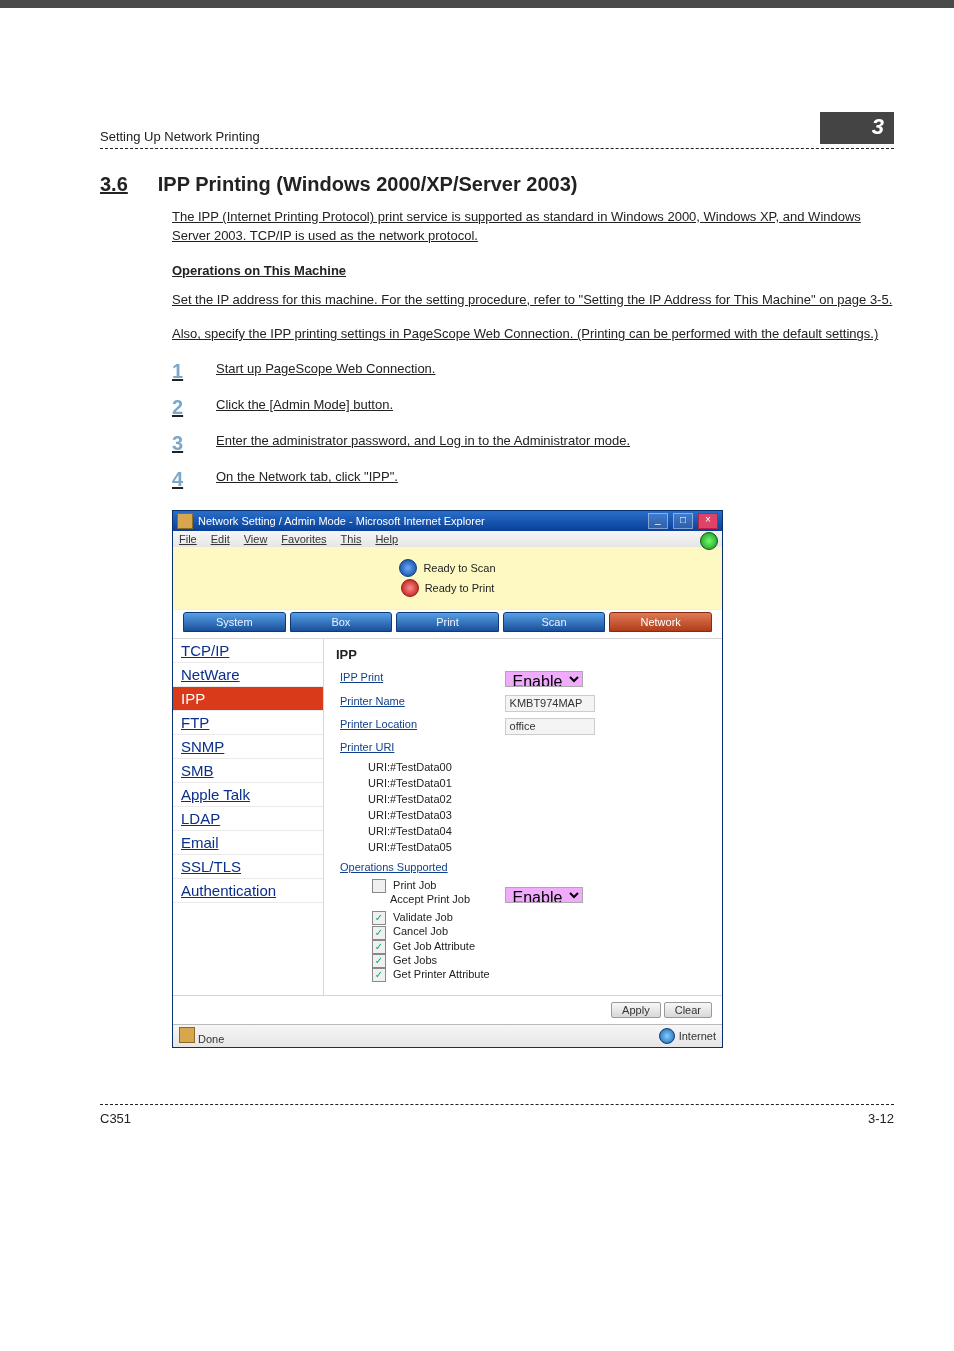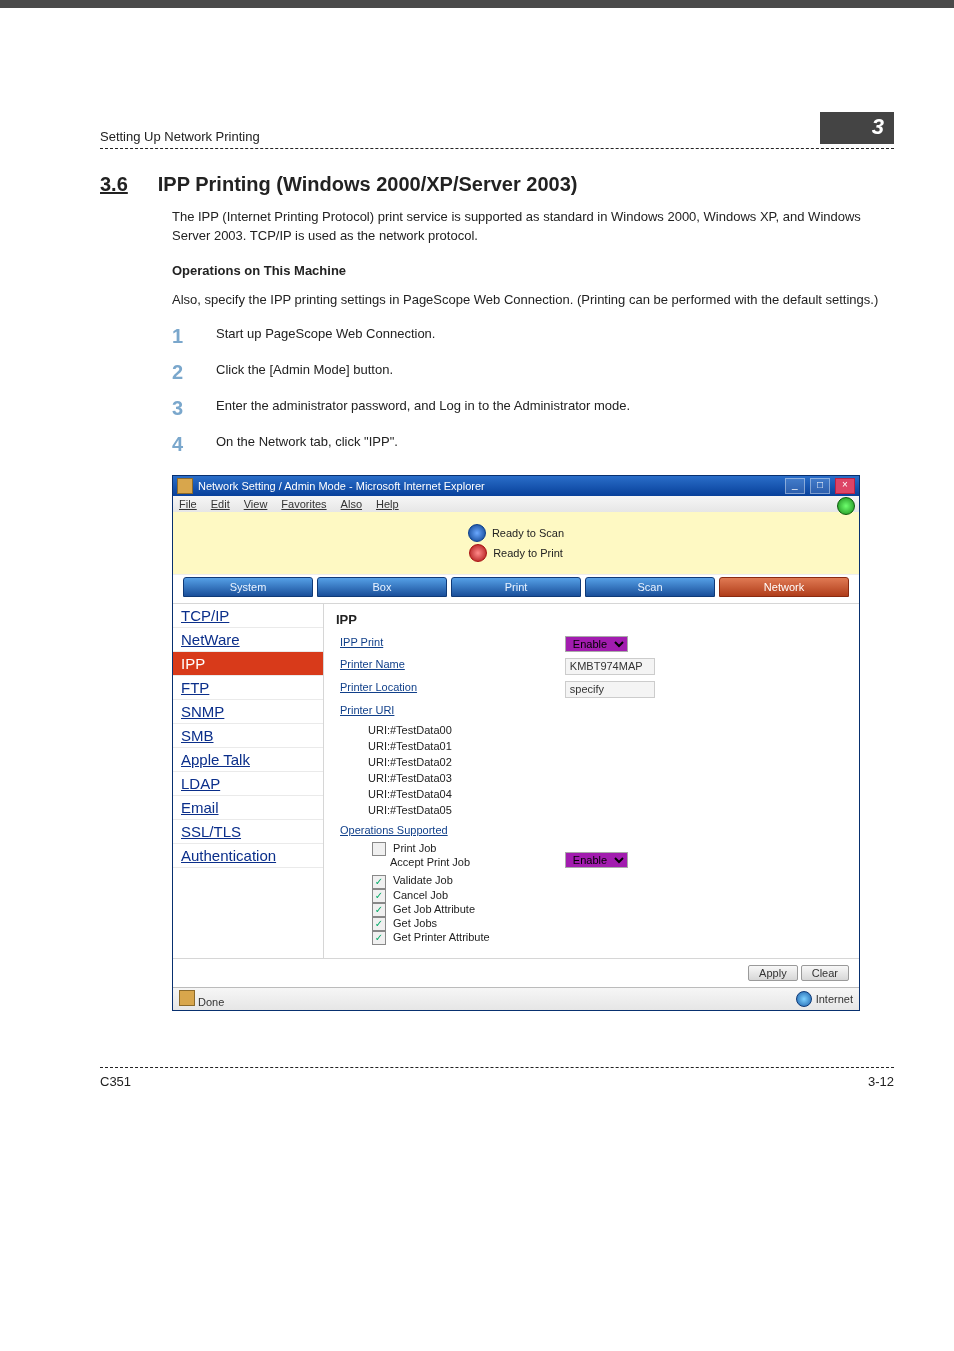"The IPP (Internet Printing Protocol)" .body-block { text-decoration: none -> underline }
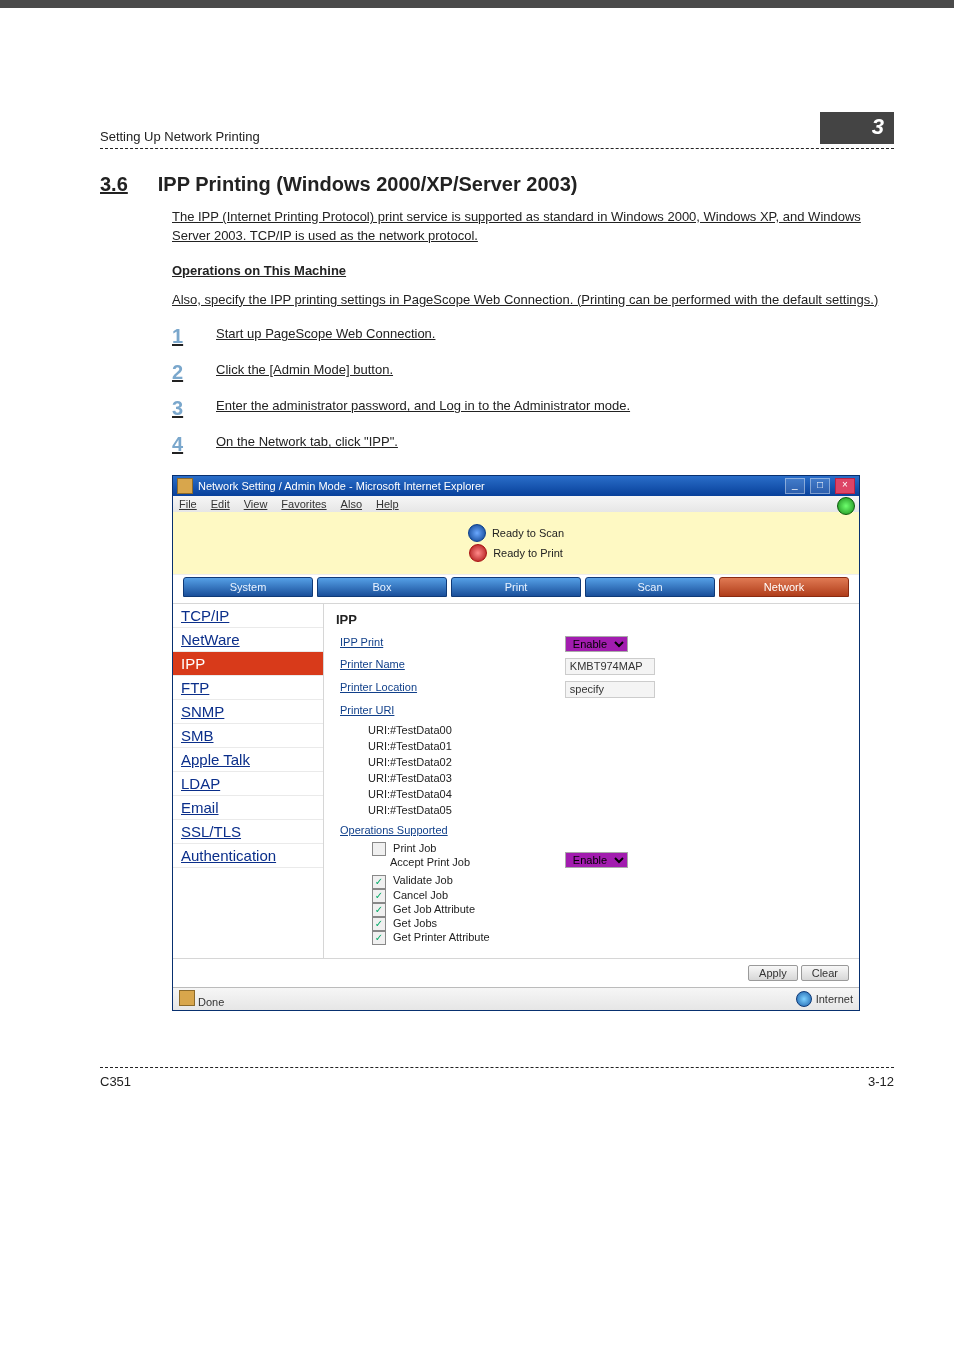"Set the IP address for" p.body-para { html: none -> <p>Set the IP address for this machine. For the setting procedure, refer to "Setting the IP Address for This Machine" on page 3-5.</p> }
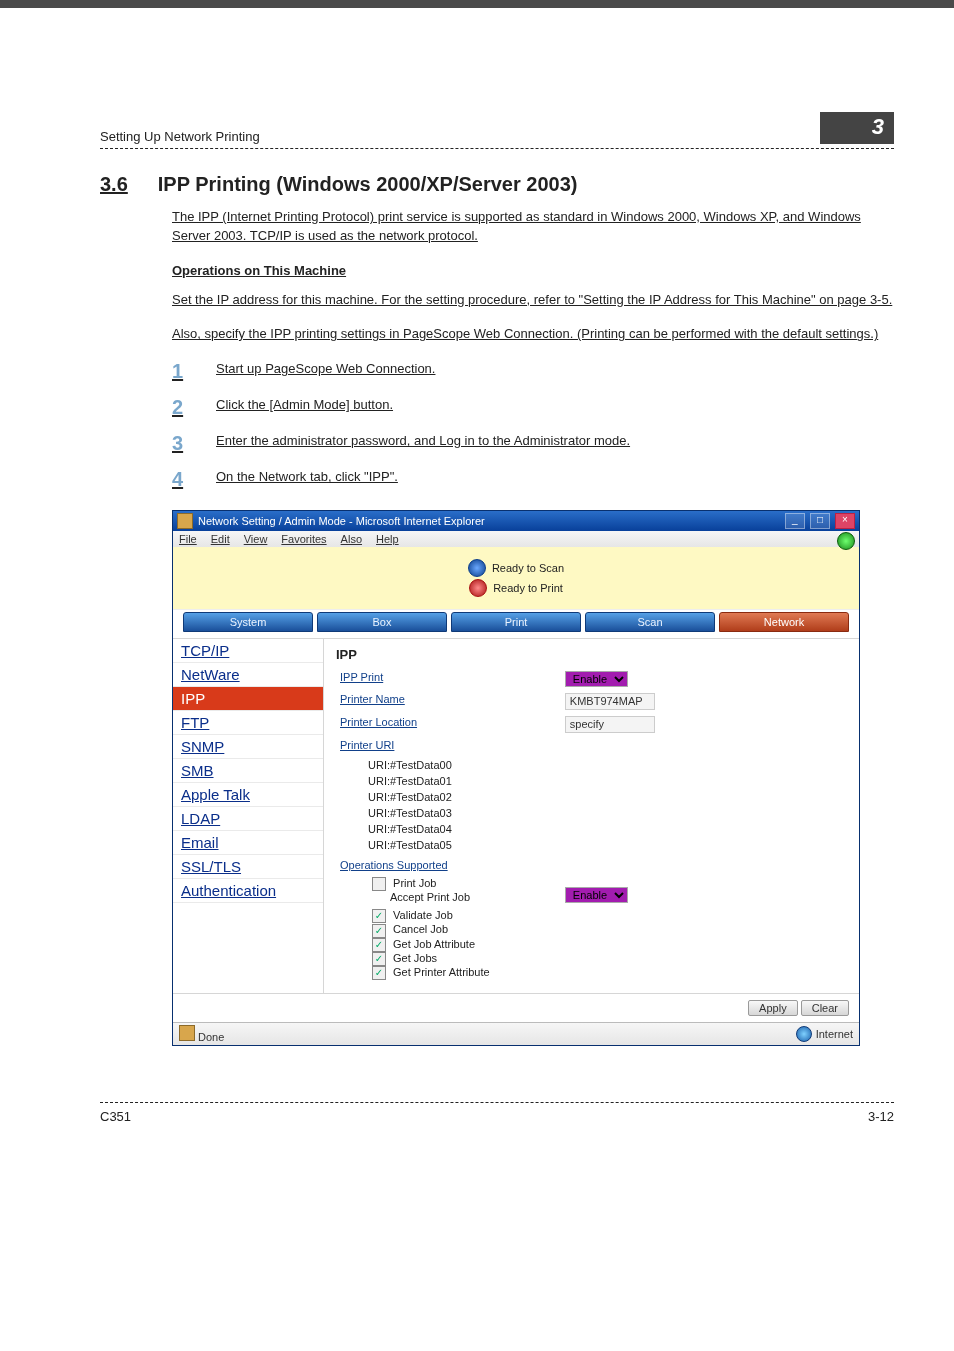"Network Setting / Admin Mode" .shot-wrap { width: 688px -> 551px }
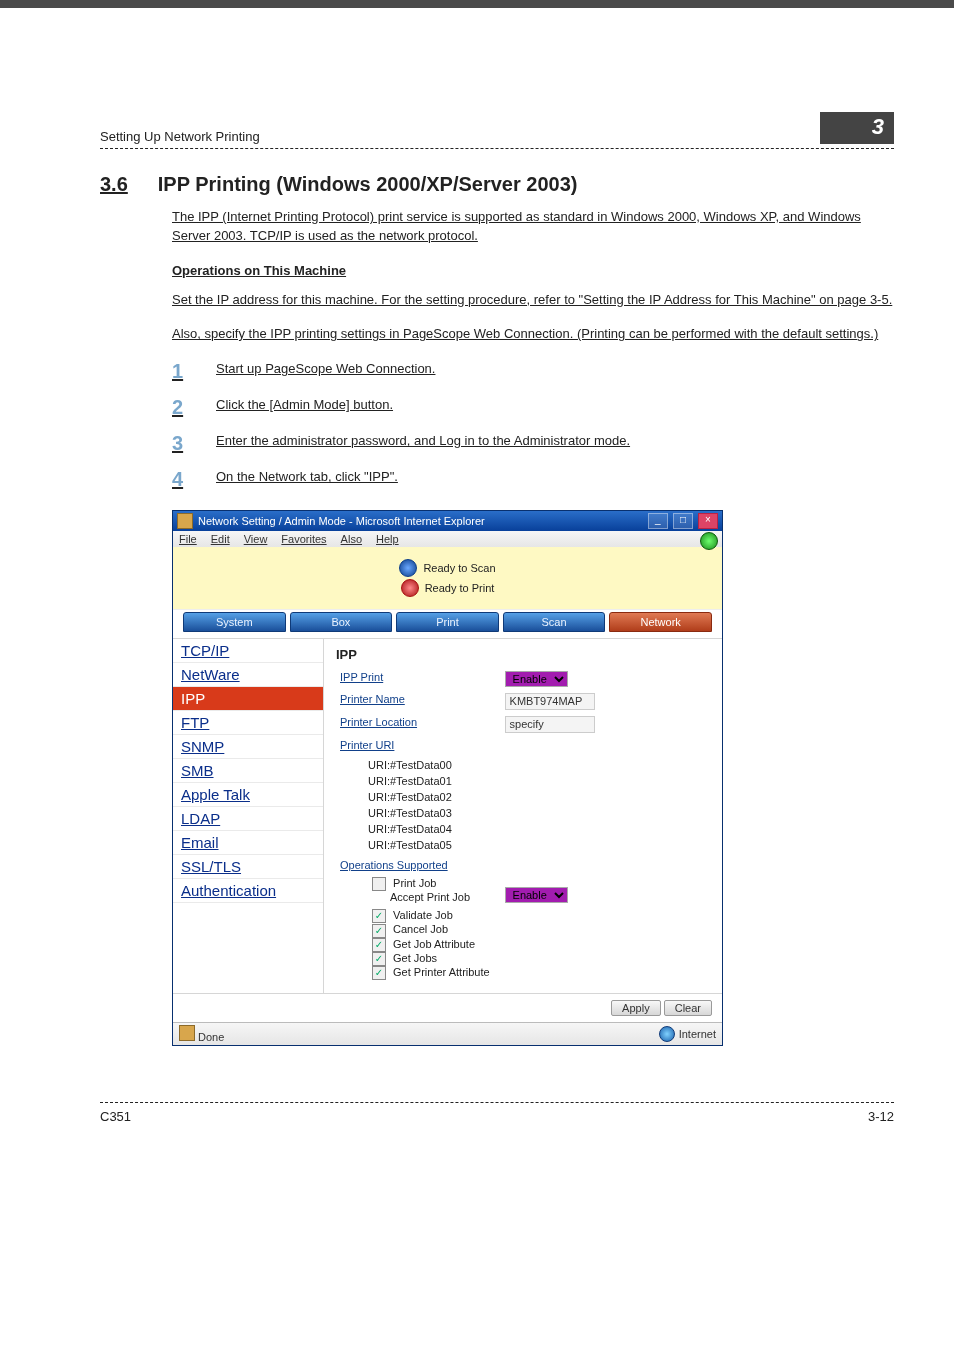"Also" span.menu-u { text: Also -> This }
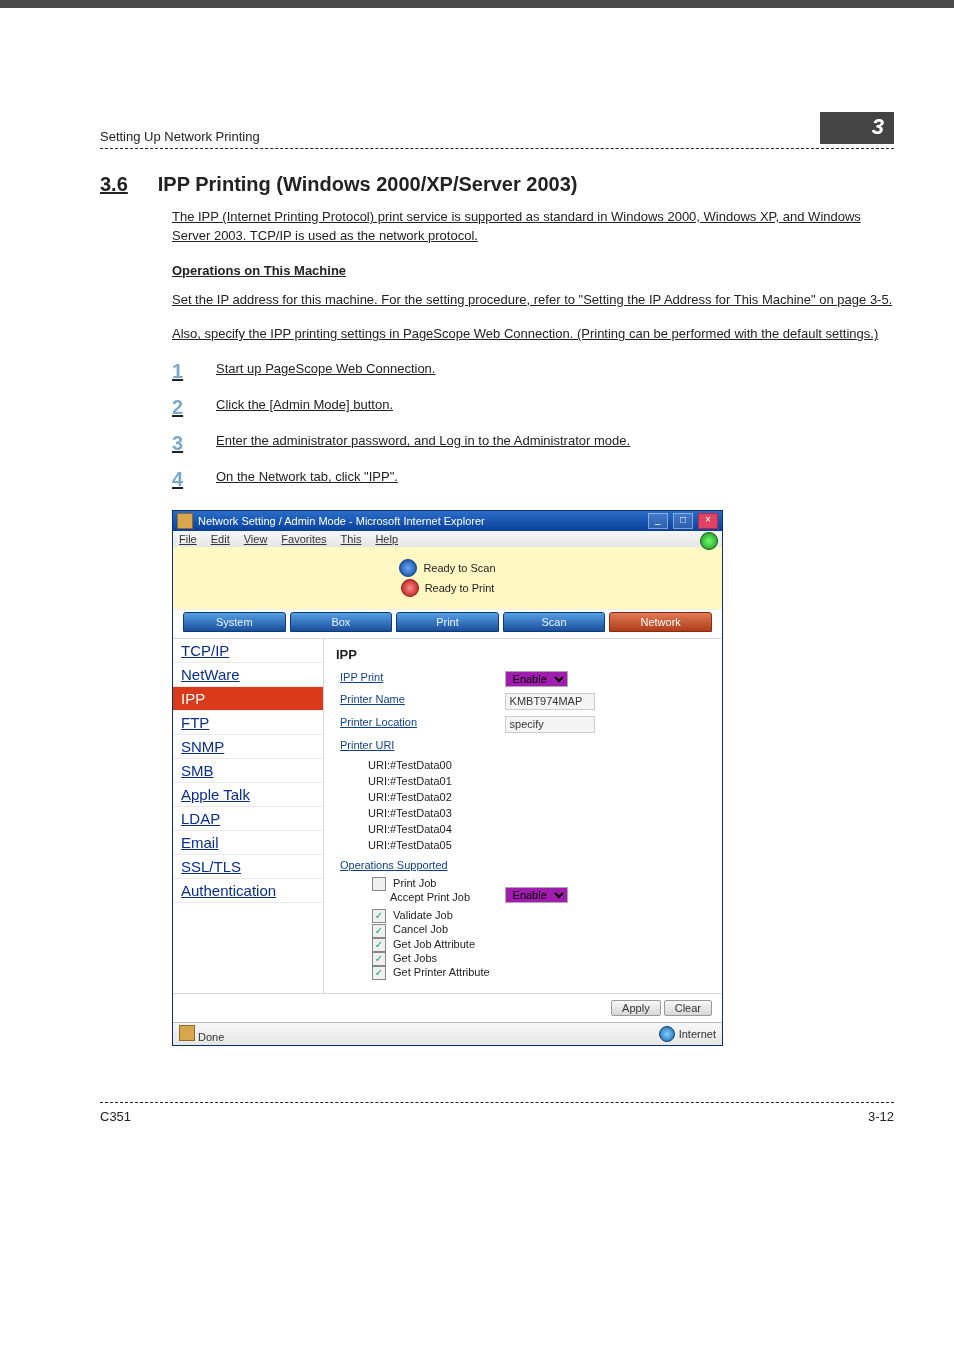"Enable" .sel, input.txt { background: #a21caf -> #f0abfc; font-size: 11px -> 16px }
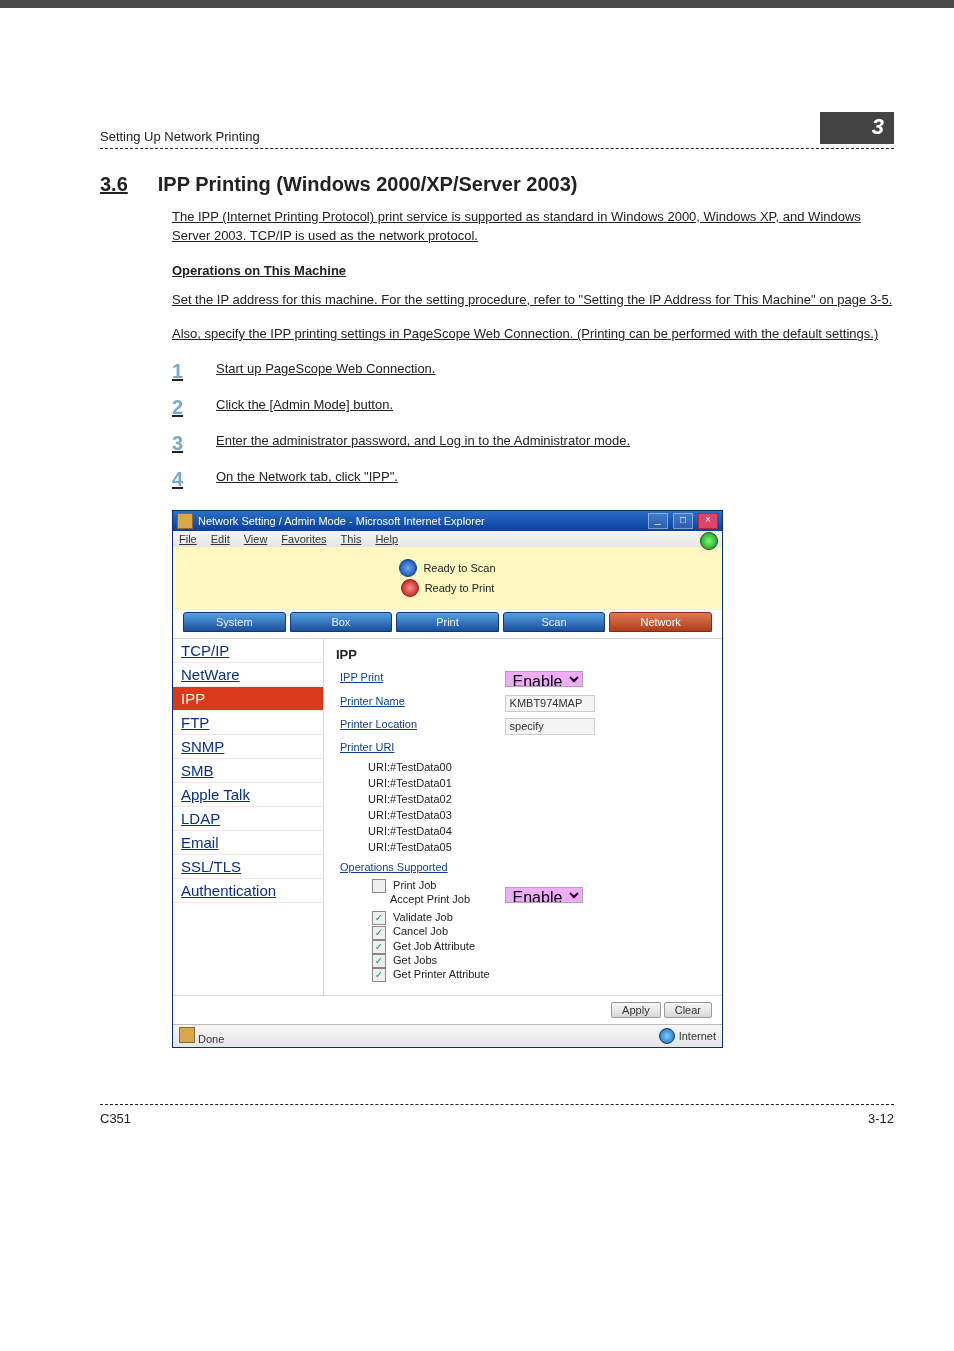"specify" span.ro-box { text: specify -> office }
